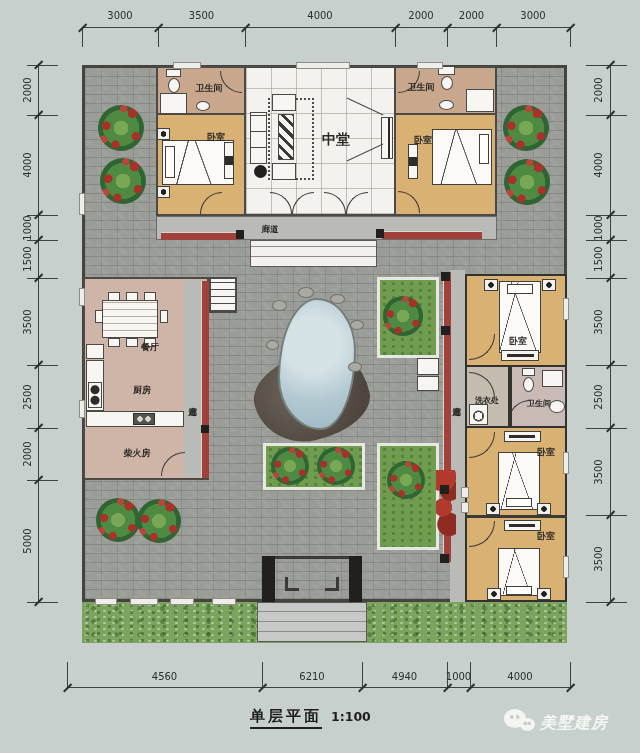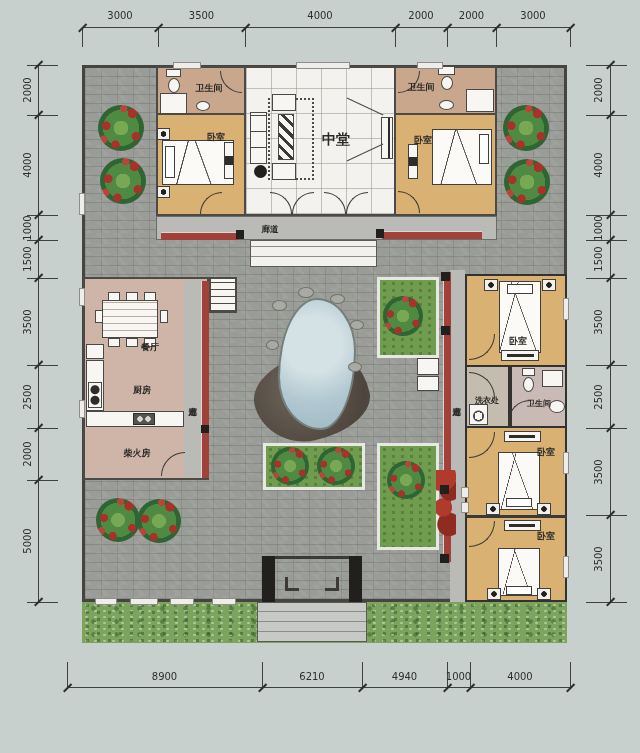"8900" div.dimtxt { text: 8900 -> 4560 }
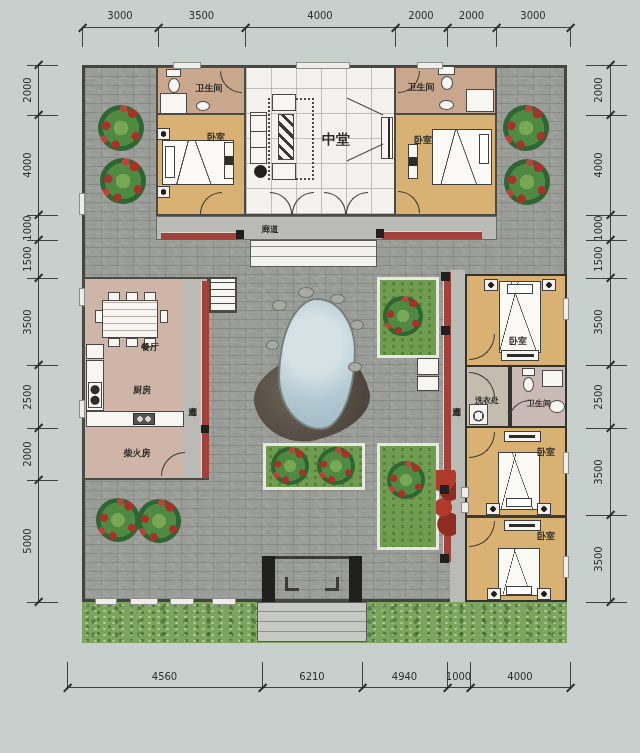"单层平面 1:100" div { html: none -> <div> <span>单层平面</span><span>1:100</span> </div> }
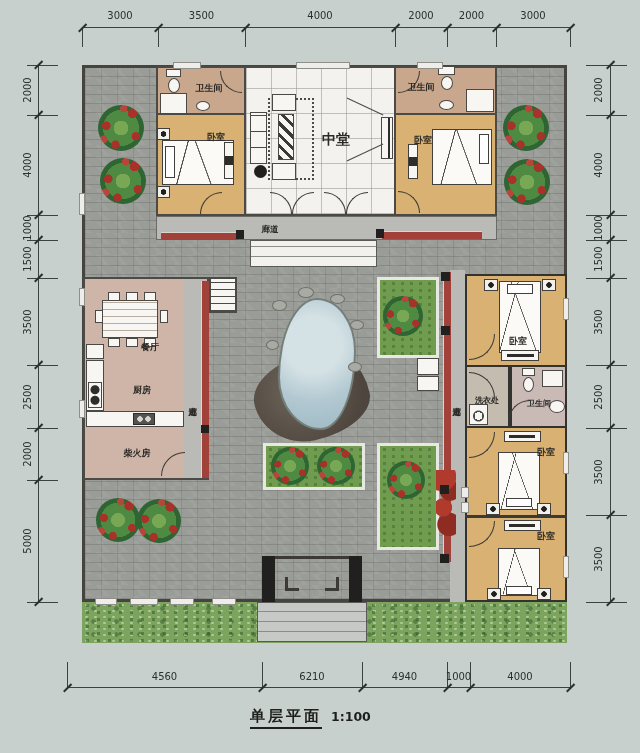"美墅建房" div { html: none -> <div> <div></div> <div></div> <span>美墅建房</span> </div> }
